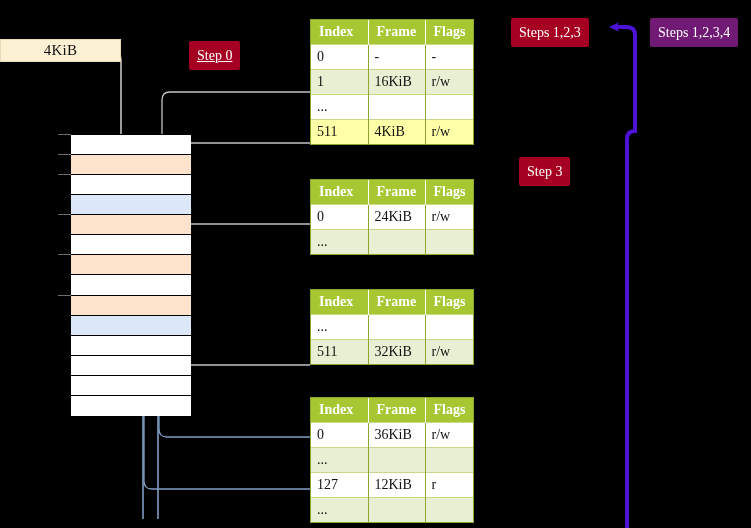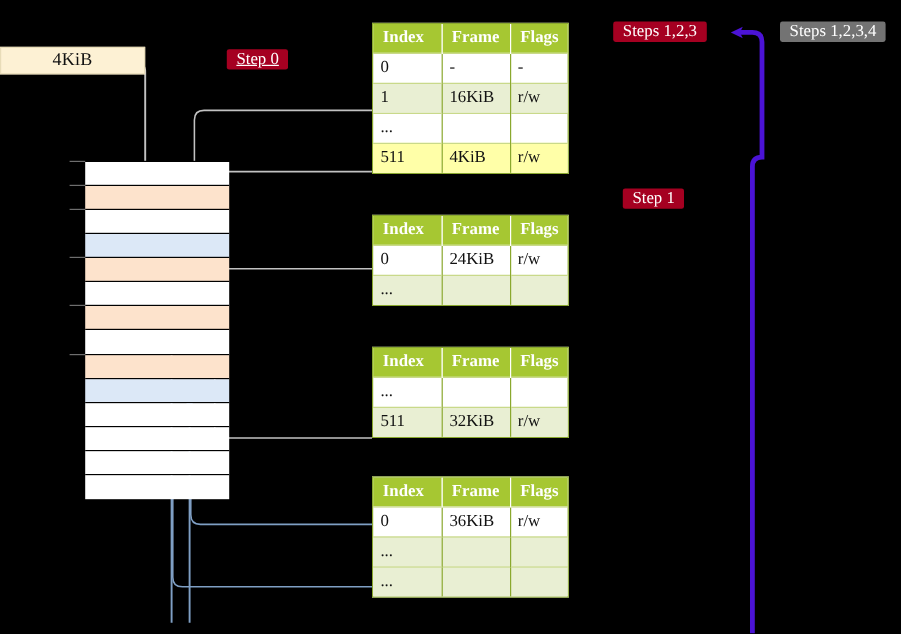"Steps 1,2,3" .badge { height: 17px -> 29px }
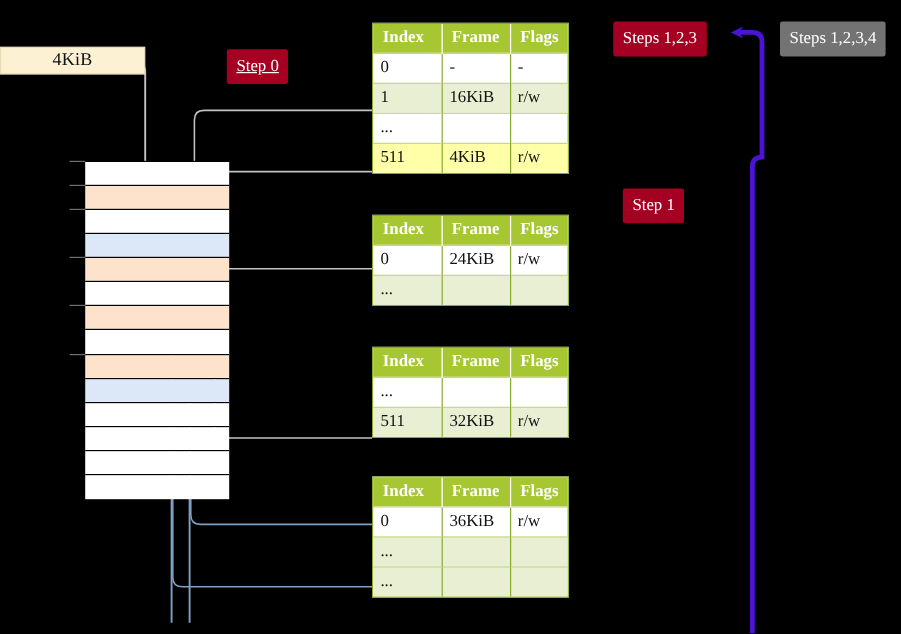"Steps 1,2,3,4" .badge-violet { background: #737373 -> #701a75 }
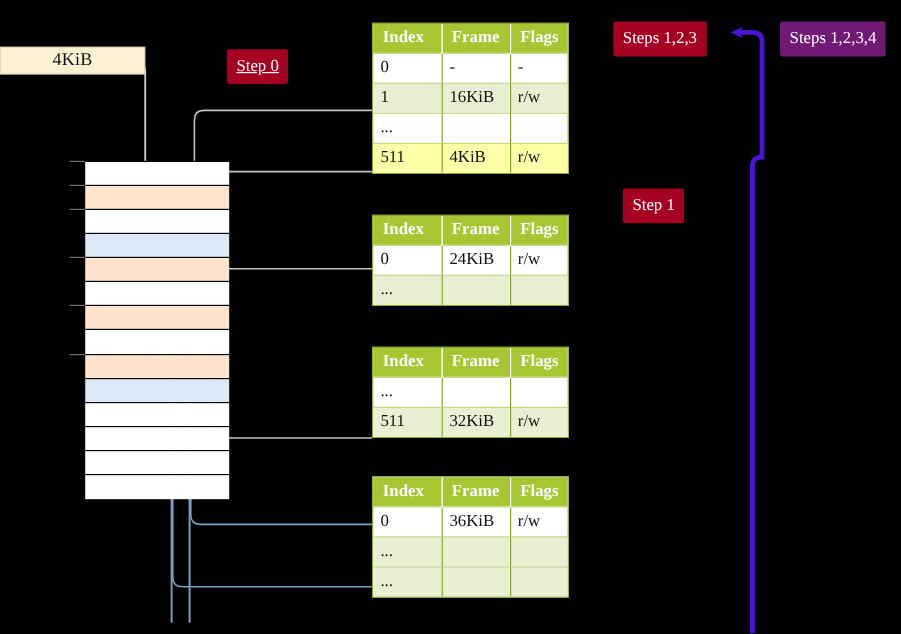"Step 1" span { text: 1 -> 3 }
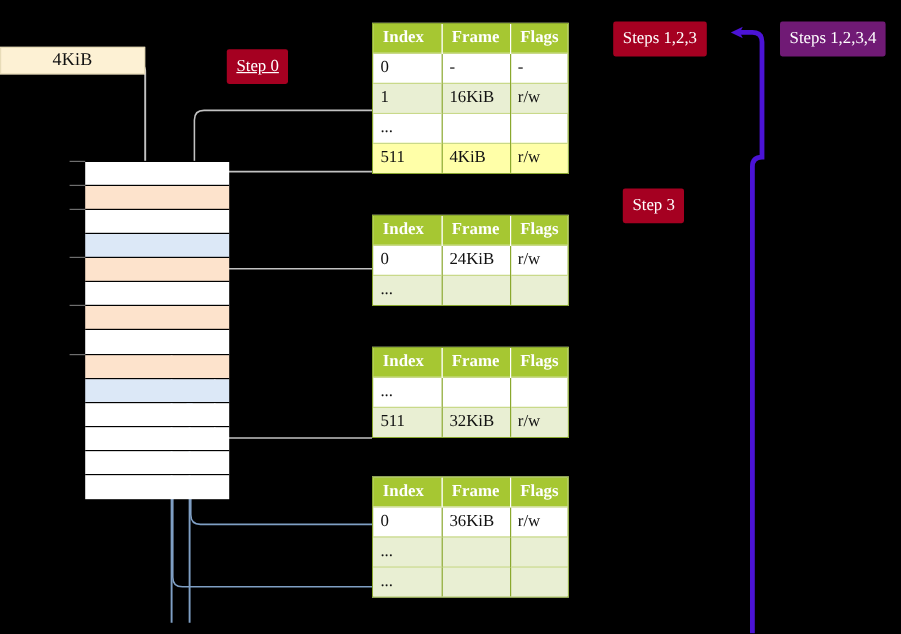"127" tr { html: none -> <tr> <td>127</td> <td>12KiB</td> <td>r</td> </tr> }
